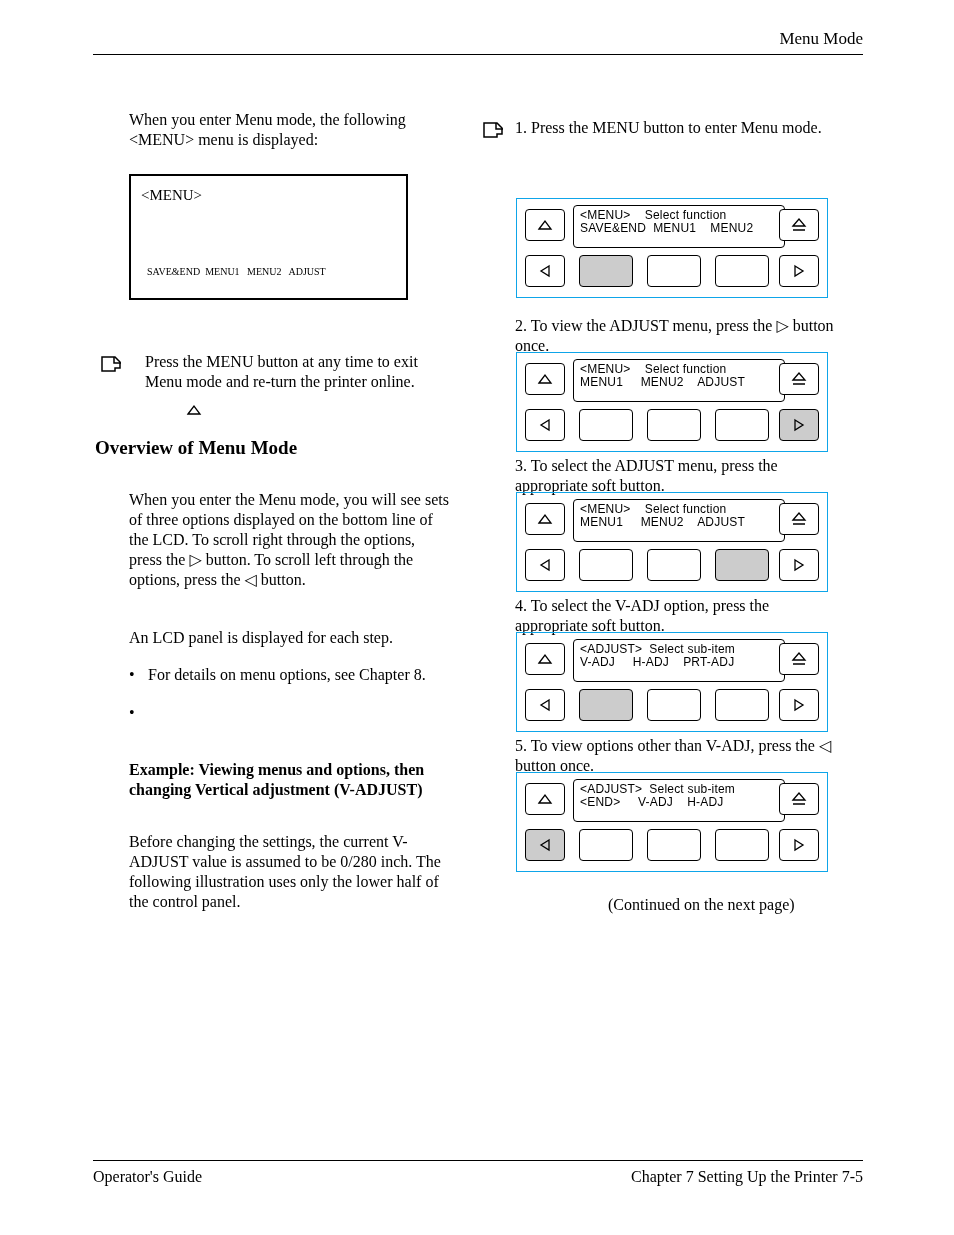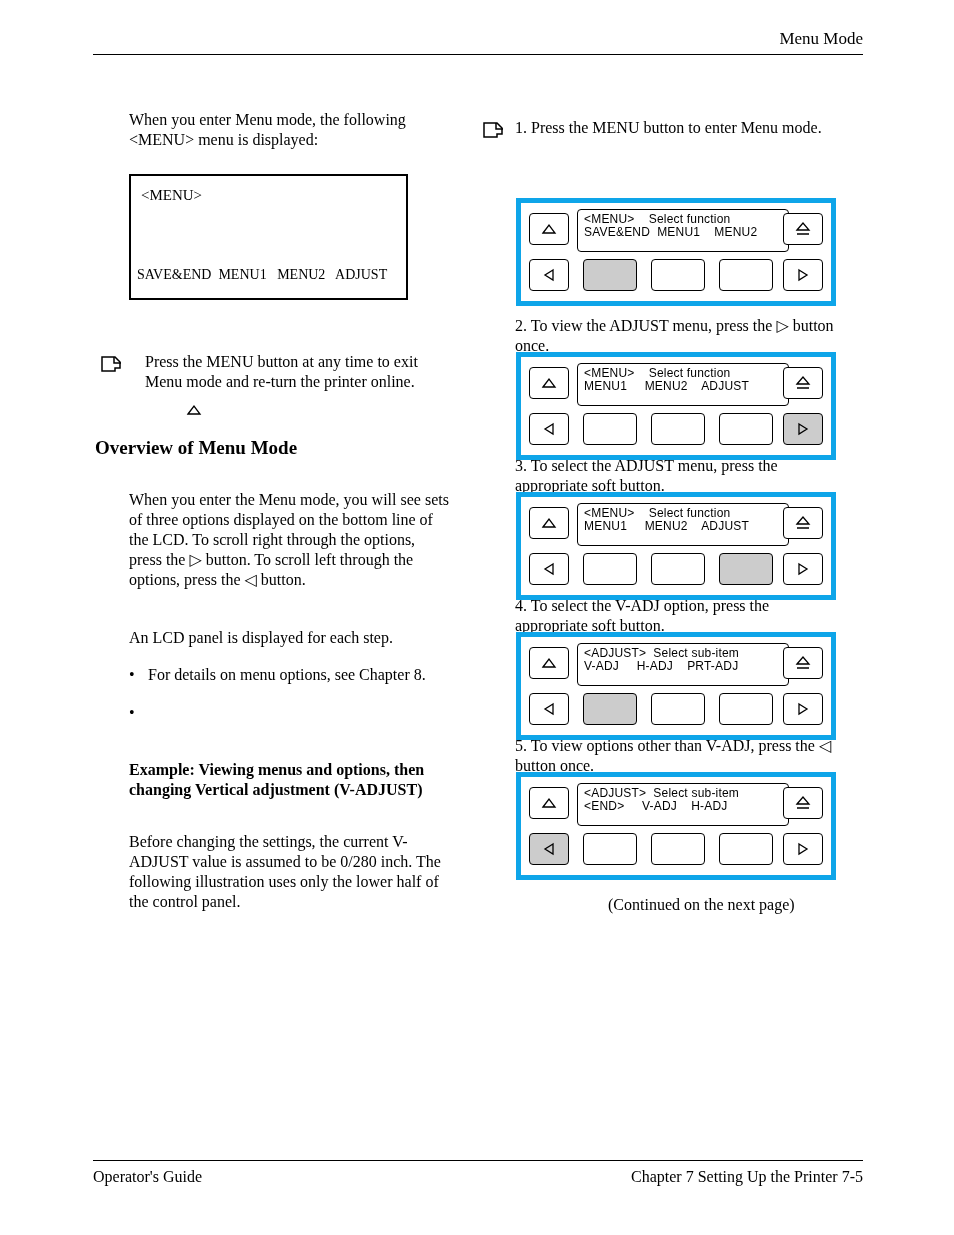"<MENU> Select function SAVE&END MENU1" .panel { border: 5px solid #0ea5e9 -> 1px solid #0ea5e9 }
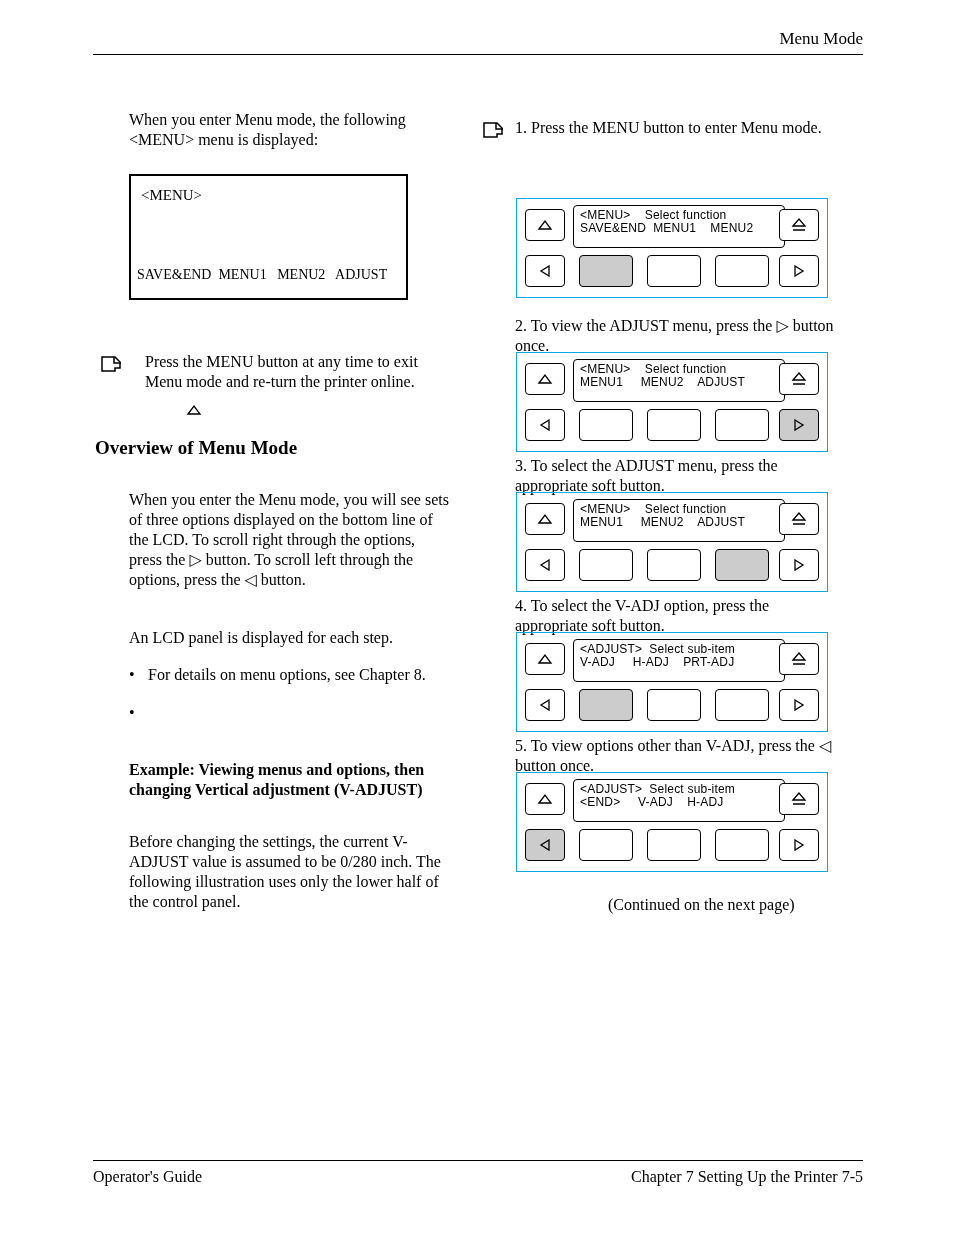"SAVE&END MENU1 MENU2 ADJUST" div.txt { font-size: 14px -> 10px; left: 6px -> 16px }
